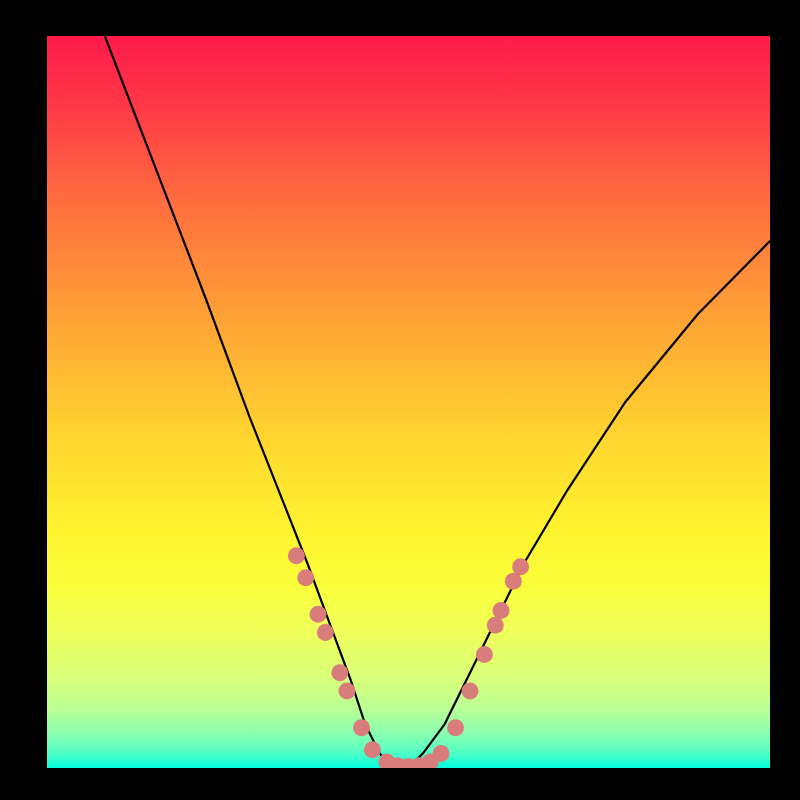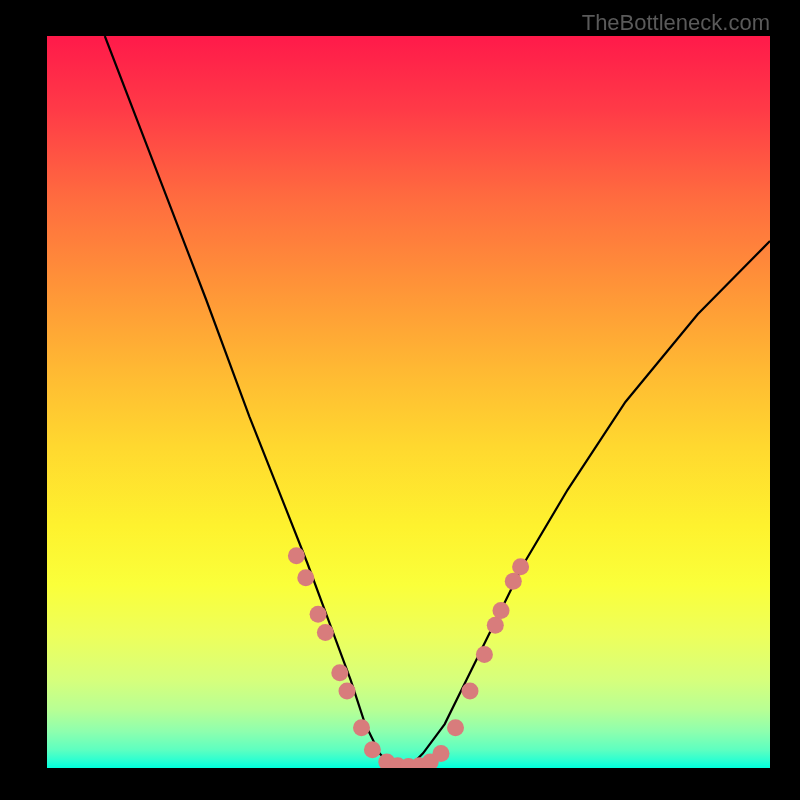"TheBottleneck.com" div.watermark { html: <div>TheBottleneck.com</div> -> none }
